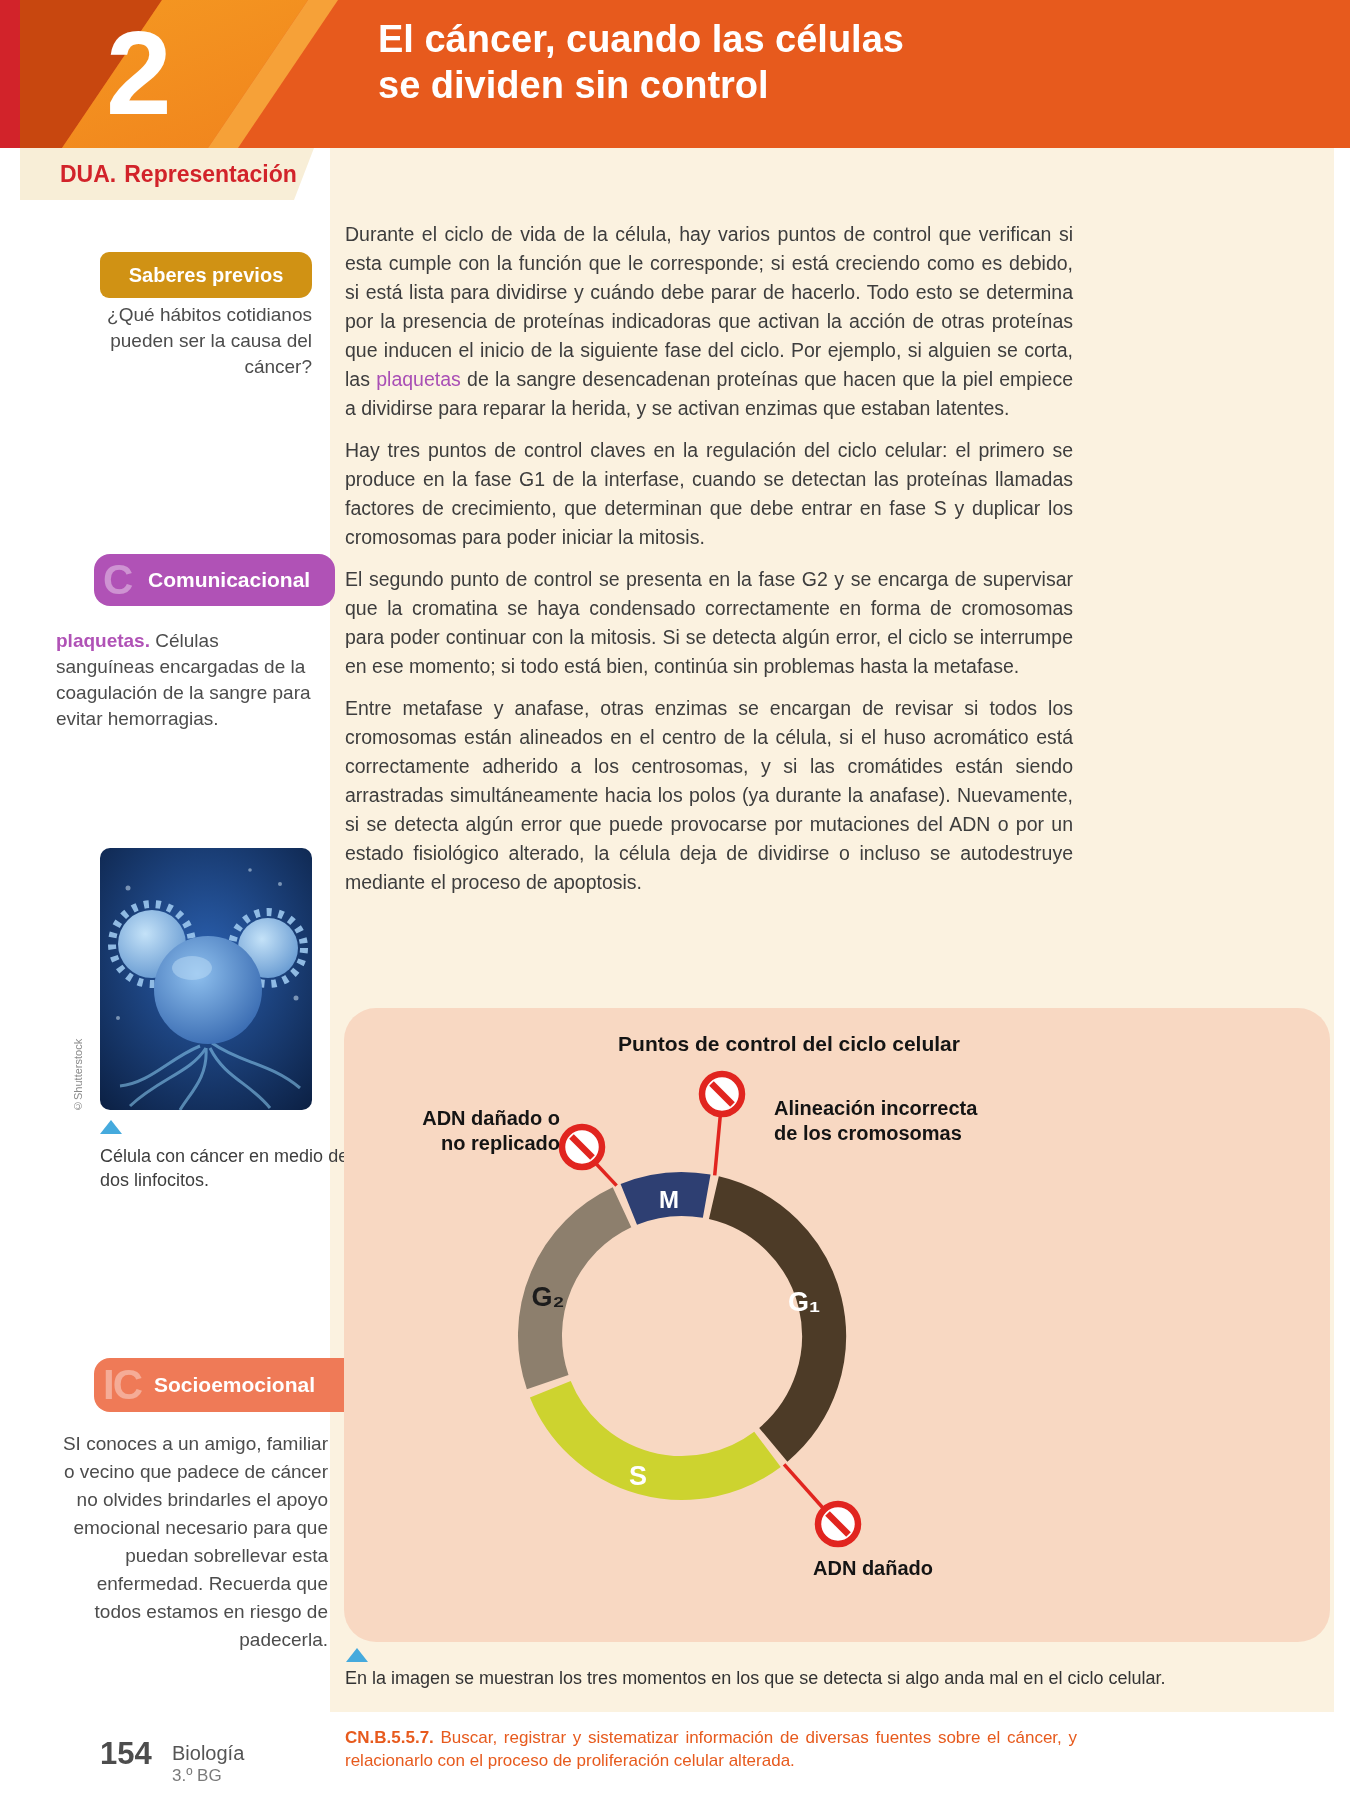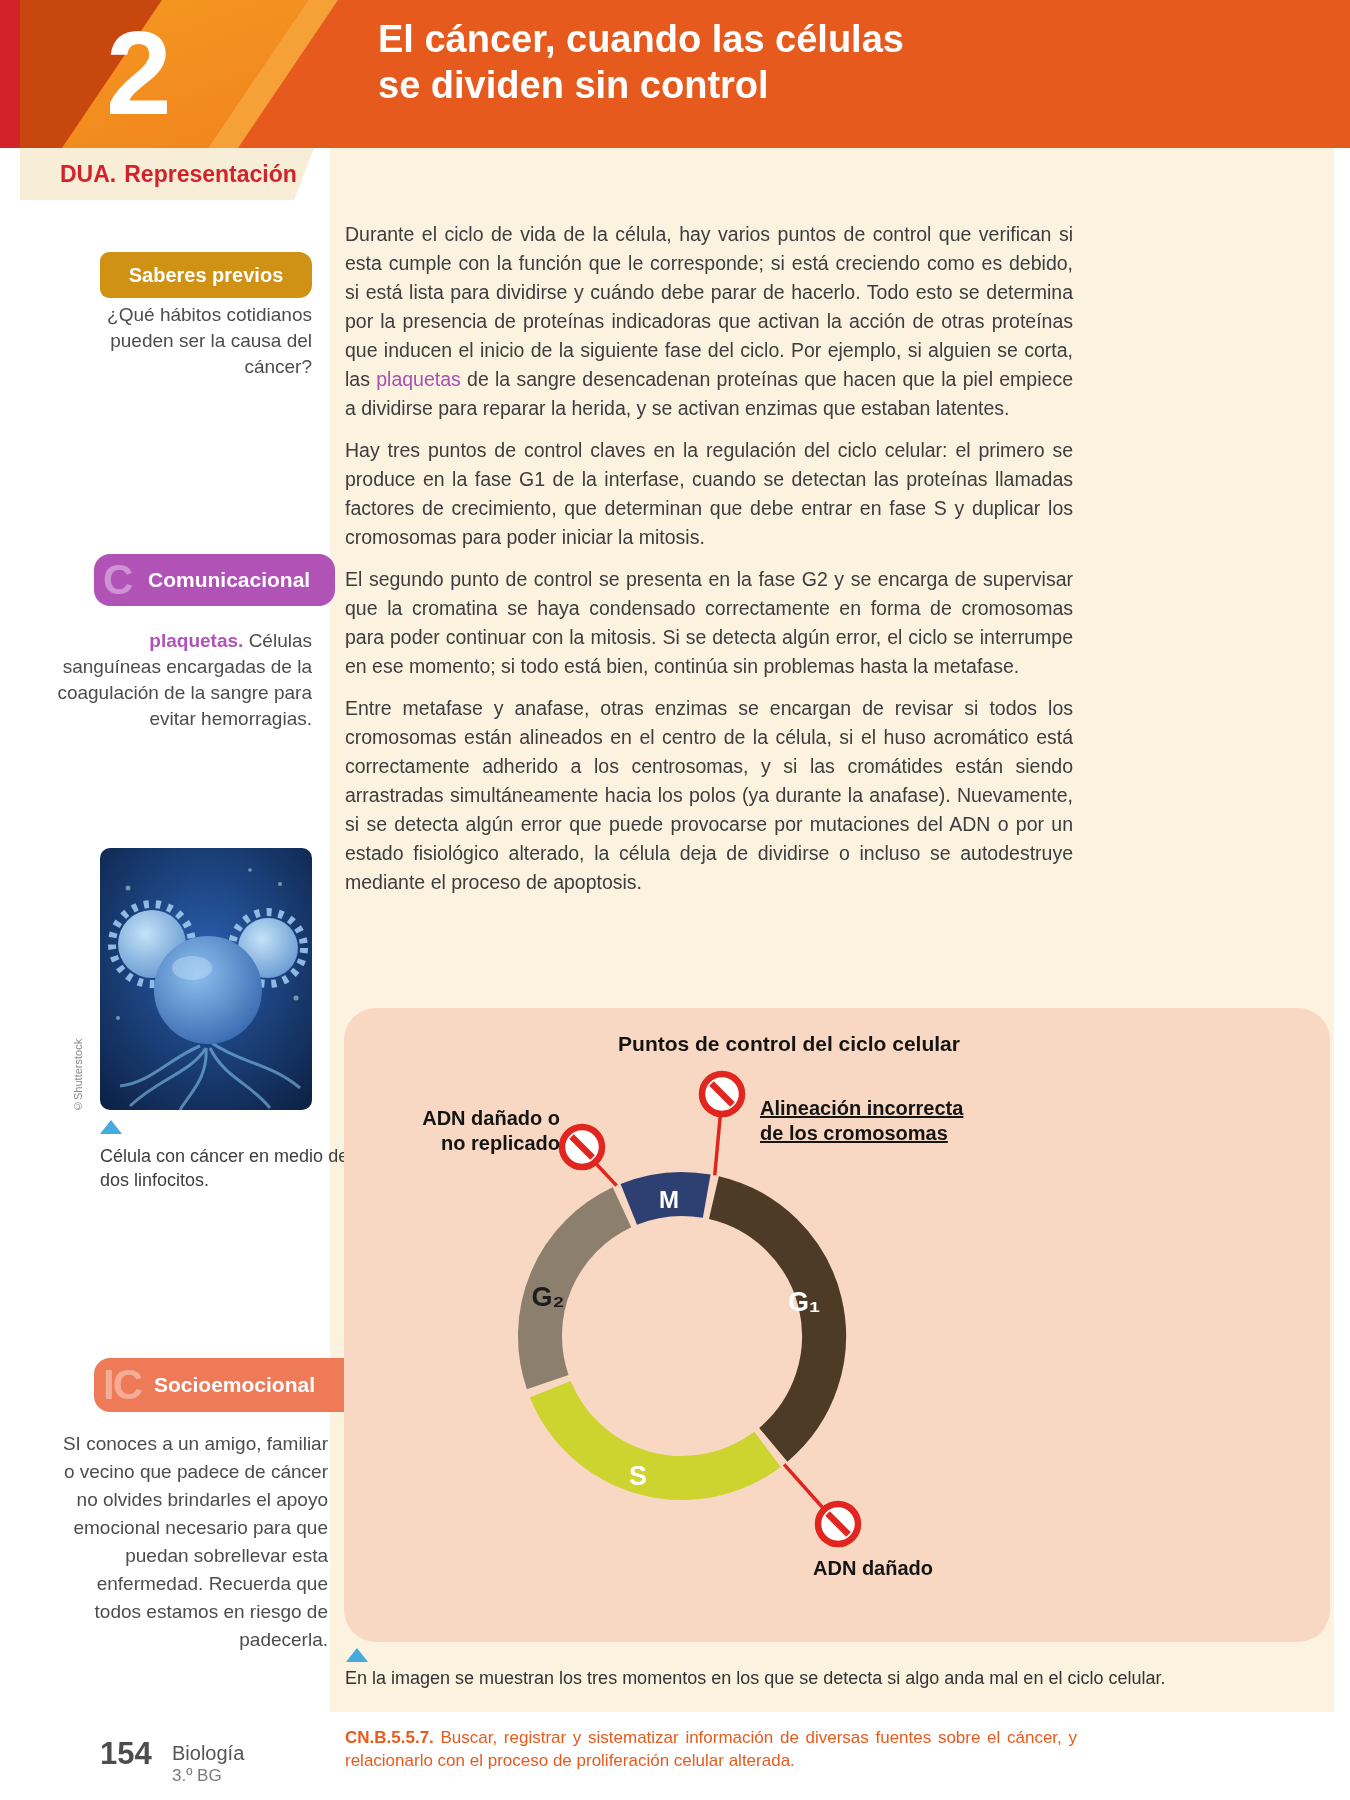"plaquetas. Células sanguíneas encargadas" .sidebar-def { text-align: right -> left }
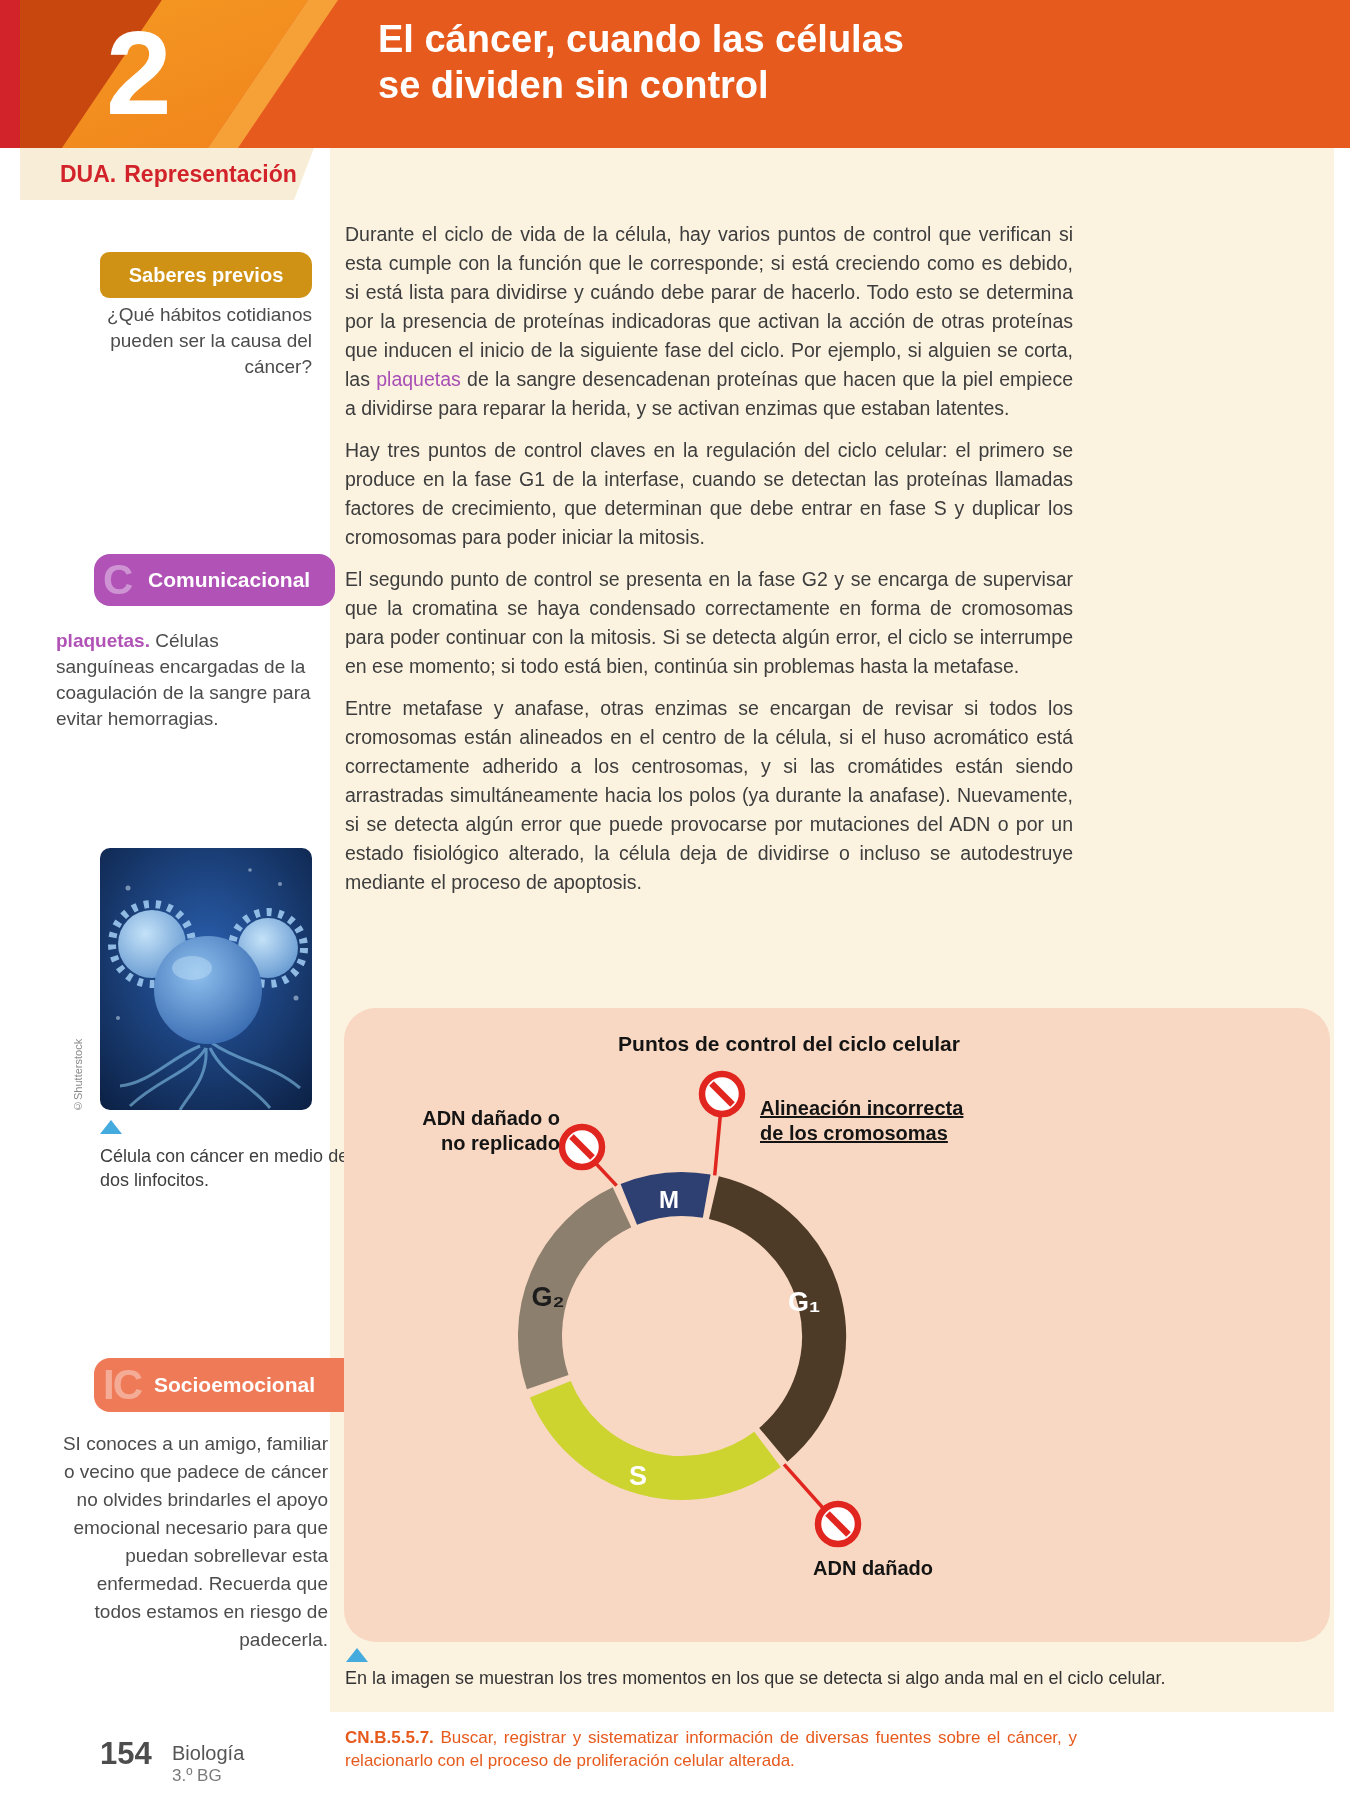"Alineación incorrecta de los cromosomas" .cp2 { left: 416px -> 430px; text-decoration: underline -> none }
